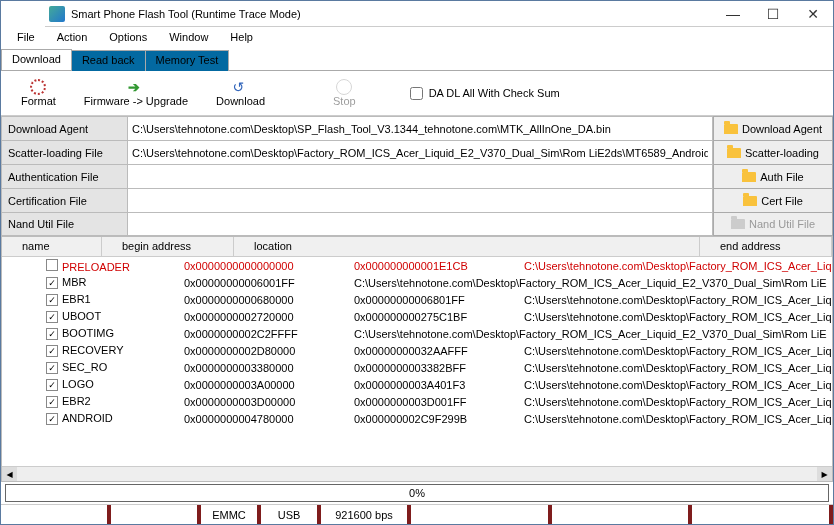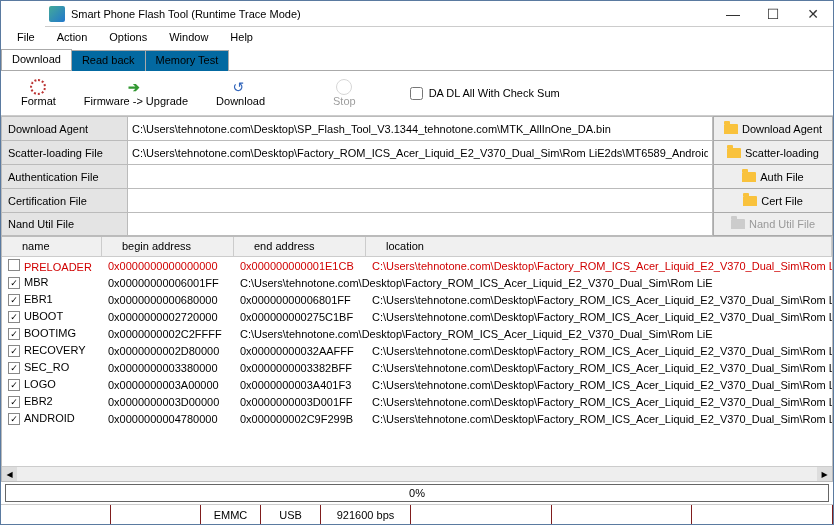"end address" div.gh { order: before "location" -> after "location" }
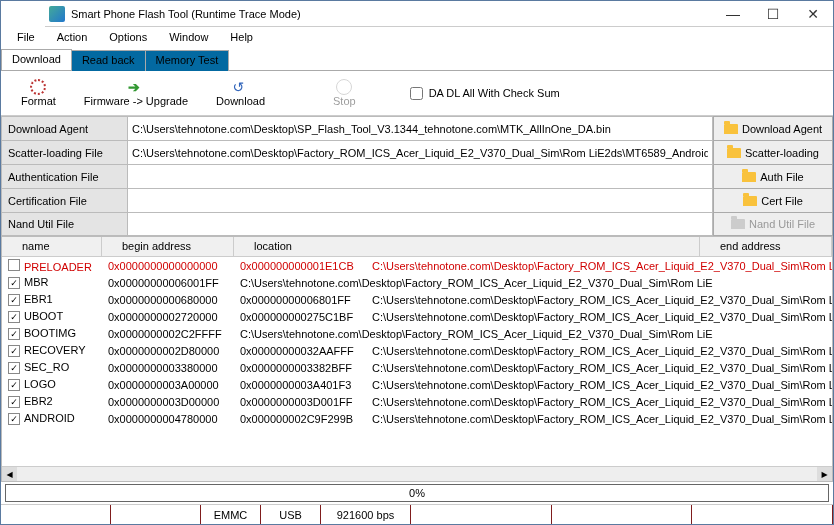"PRELOADER" .grow .gc { margin-left: none -> 38px }
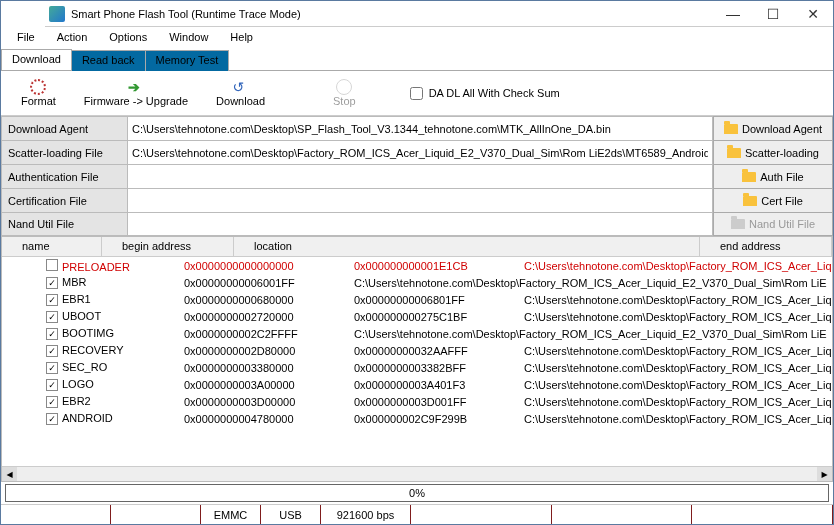"EMMC" .status .sc { border-right: 1px solid #7f1d1d -> 4px solid #7f1d1d }
